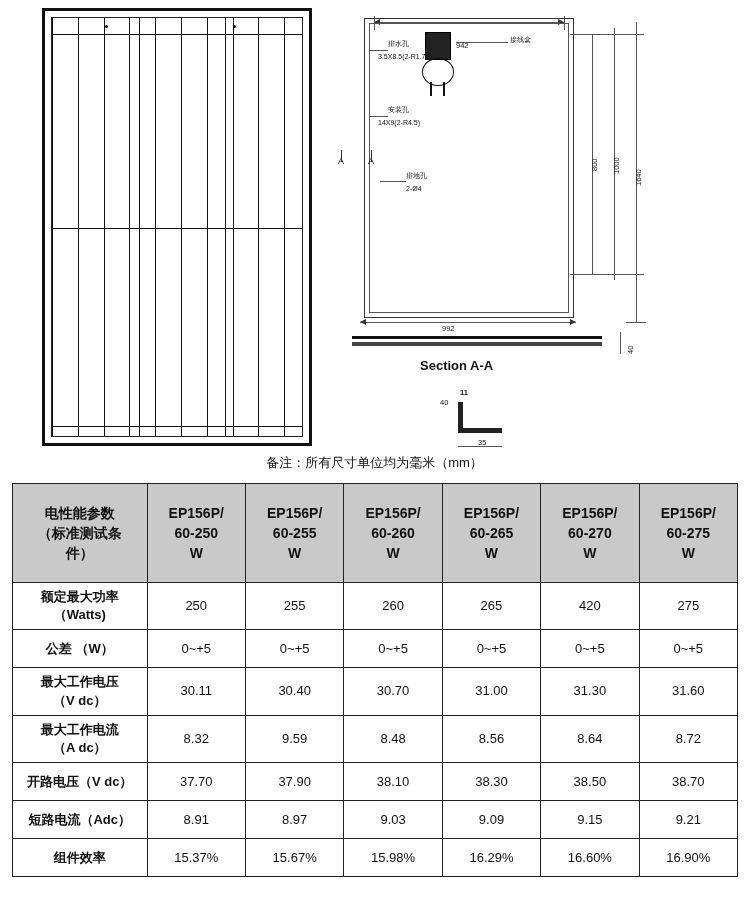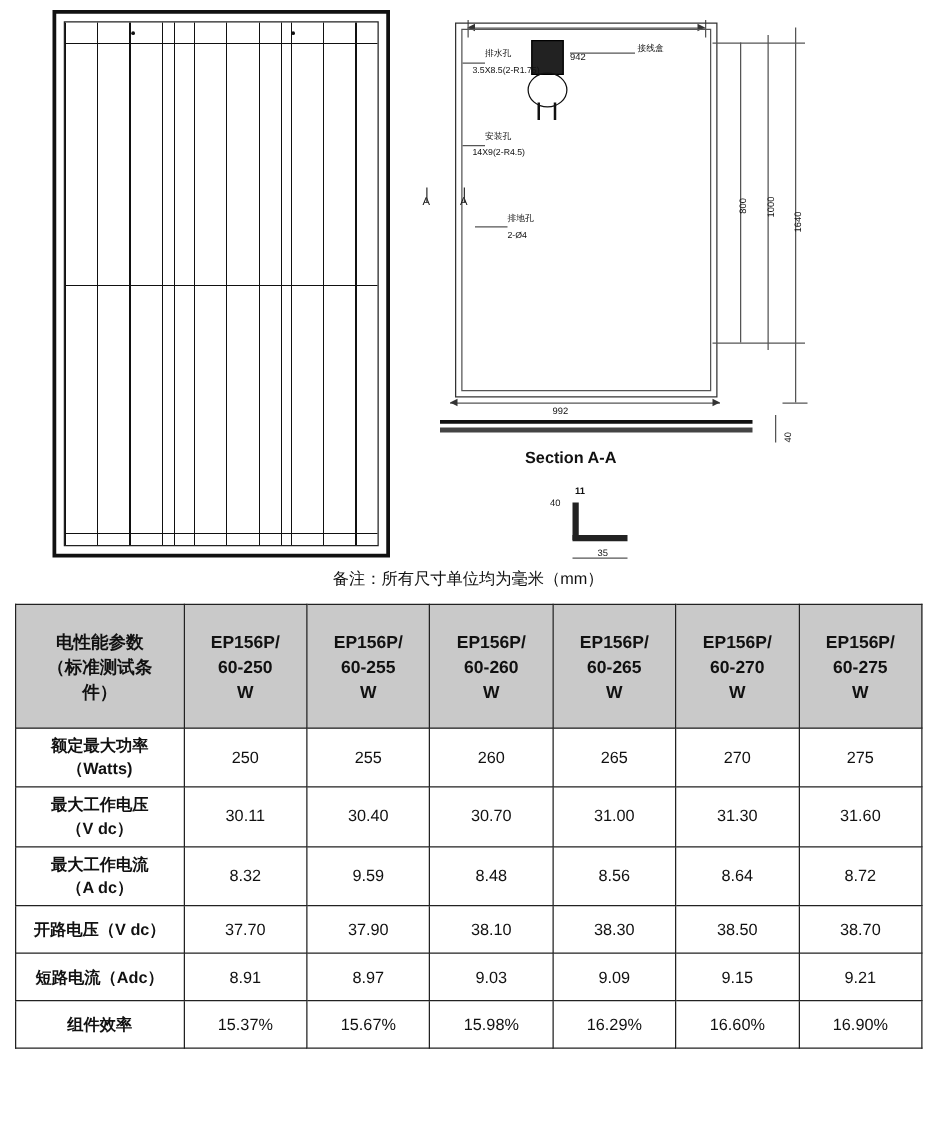"270" td { text: 270 -> 420 }
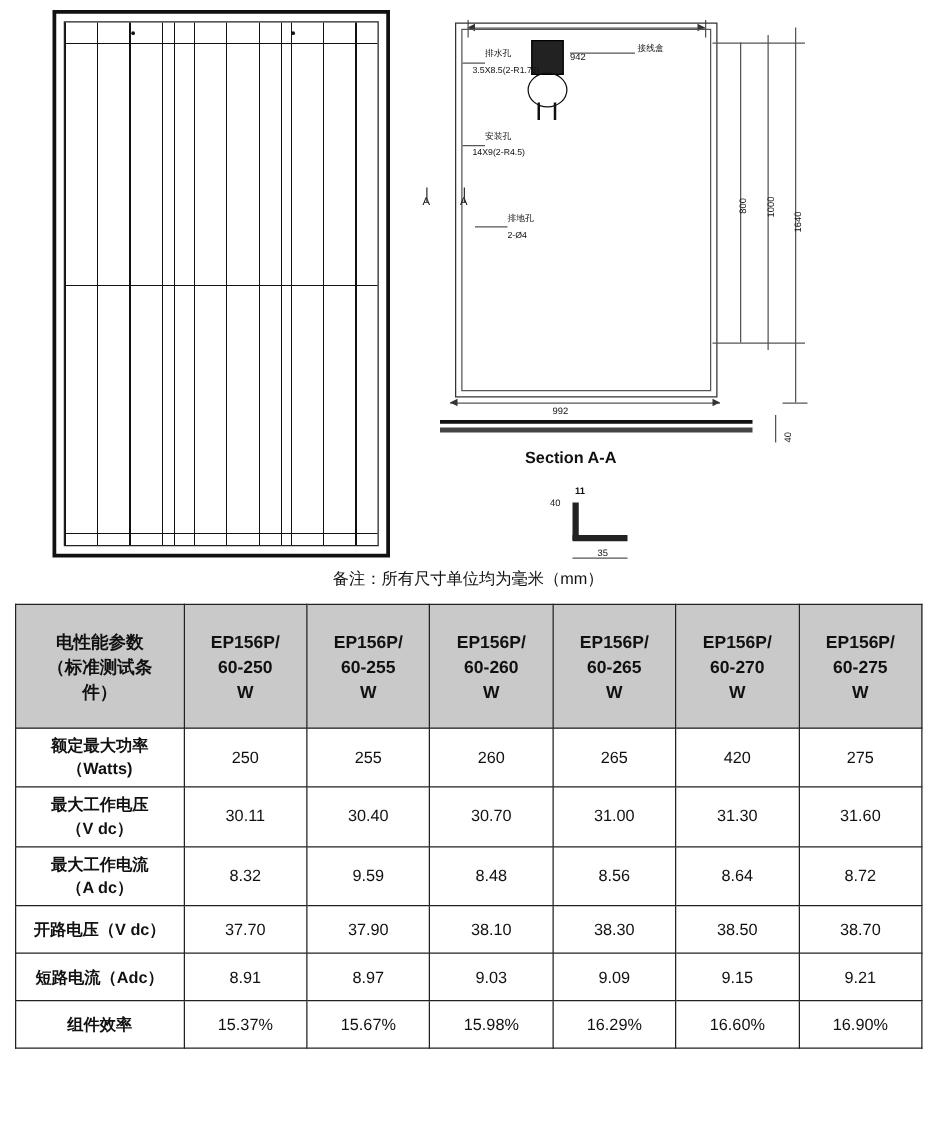"公差 （W）" tr { html: none -> <tr> <td> <div>公差 （W）</div> </td> <td>0~+5</td> <td>0~+5</td> <td>0~+5</td> <td>0~+5</td> <td>0~+5</td> <td>0~+5</td> </tr> }
